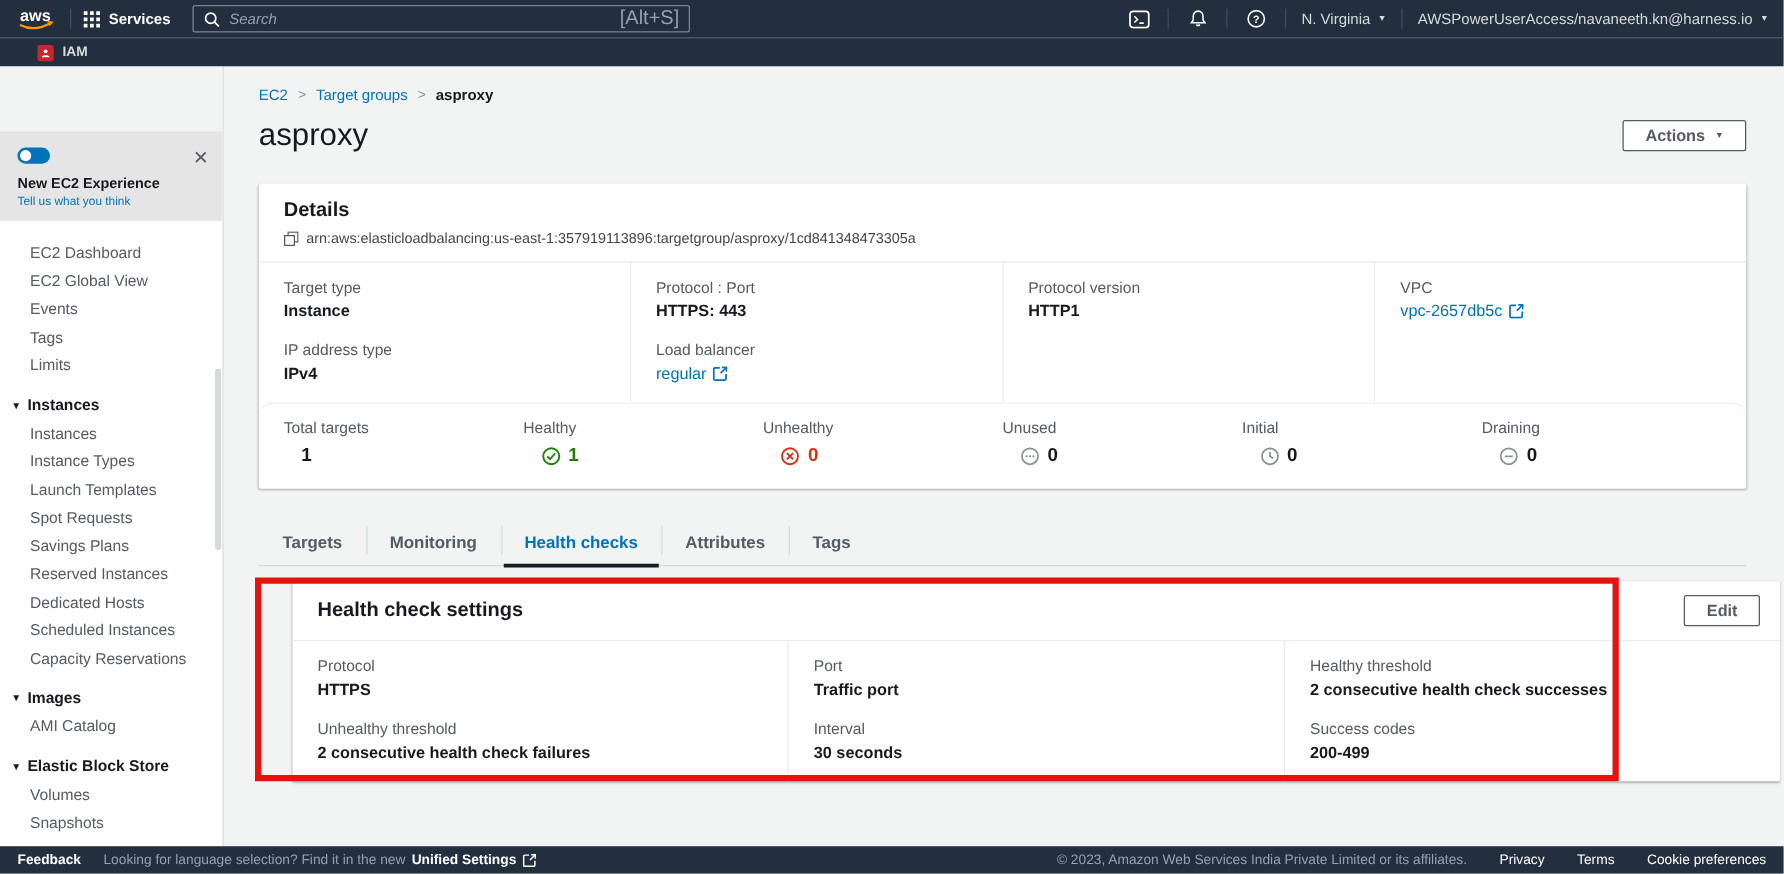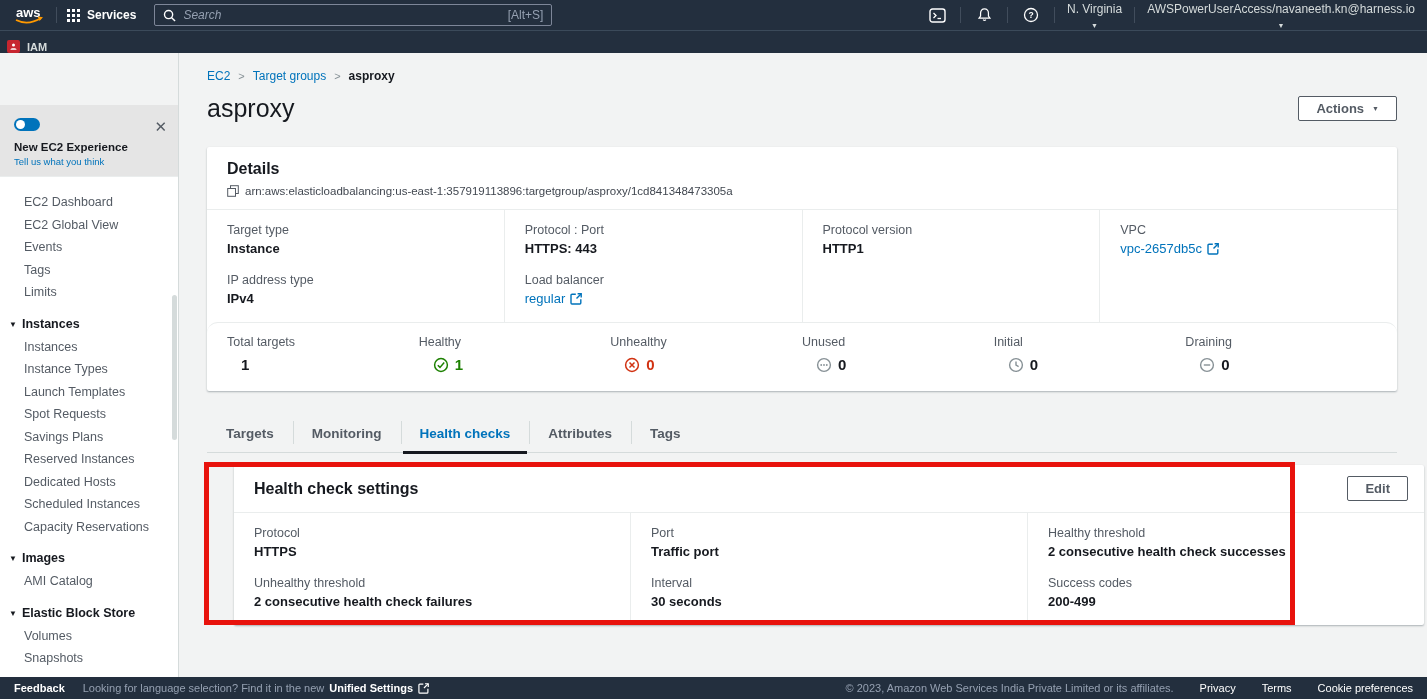"[Alt+S]" .search-shortcut { font-size: 12px -> 16px }
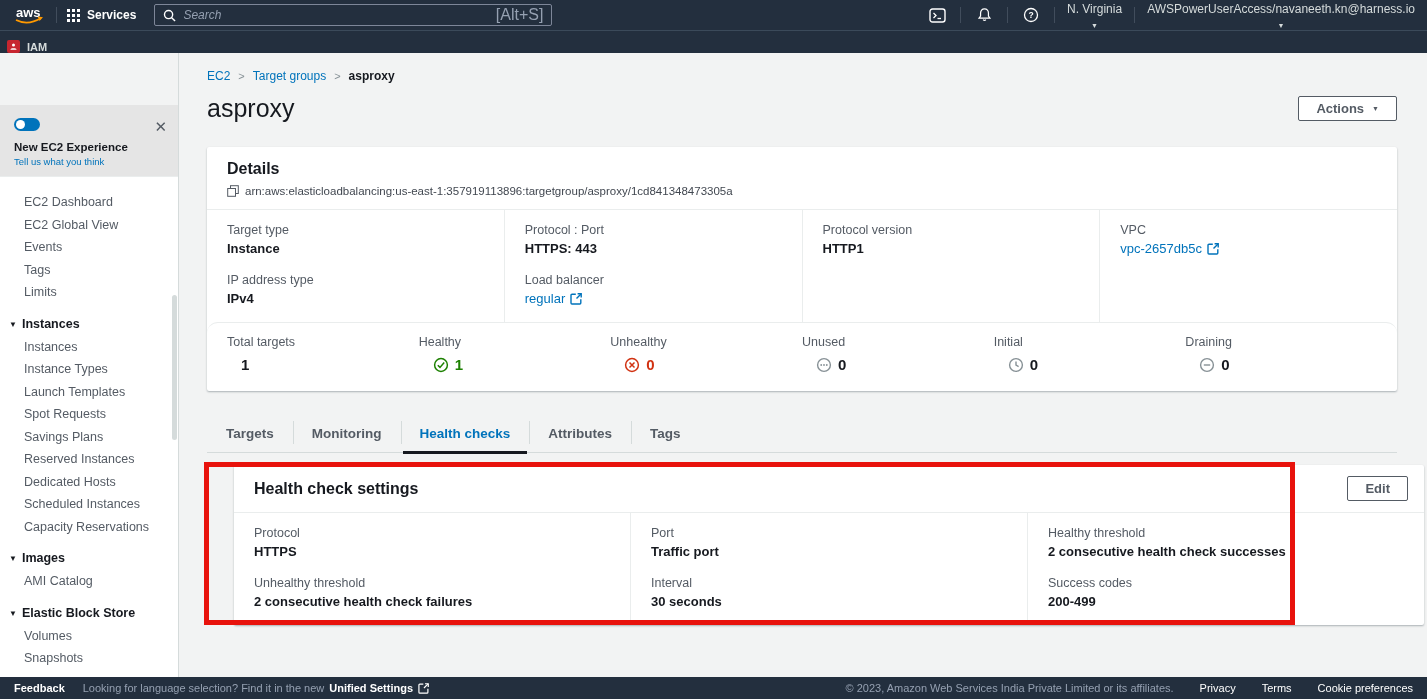"N. Virginia" .tb-menu { flex-direction: column -> none }
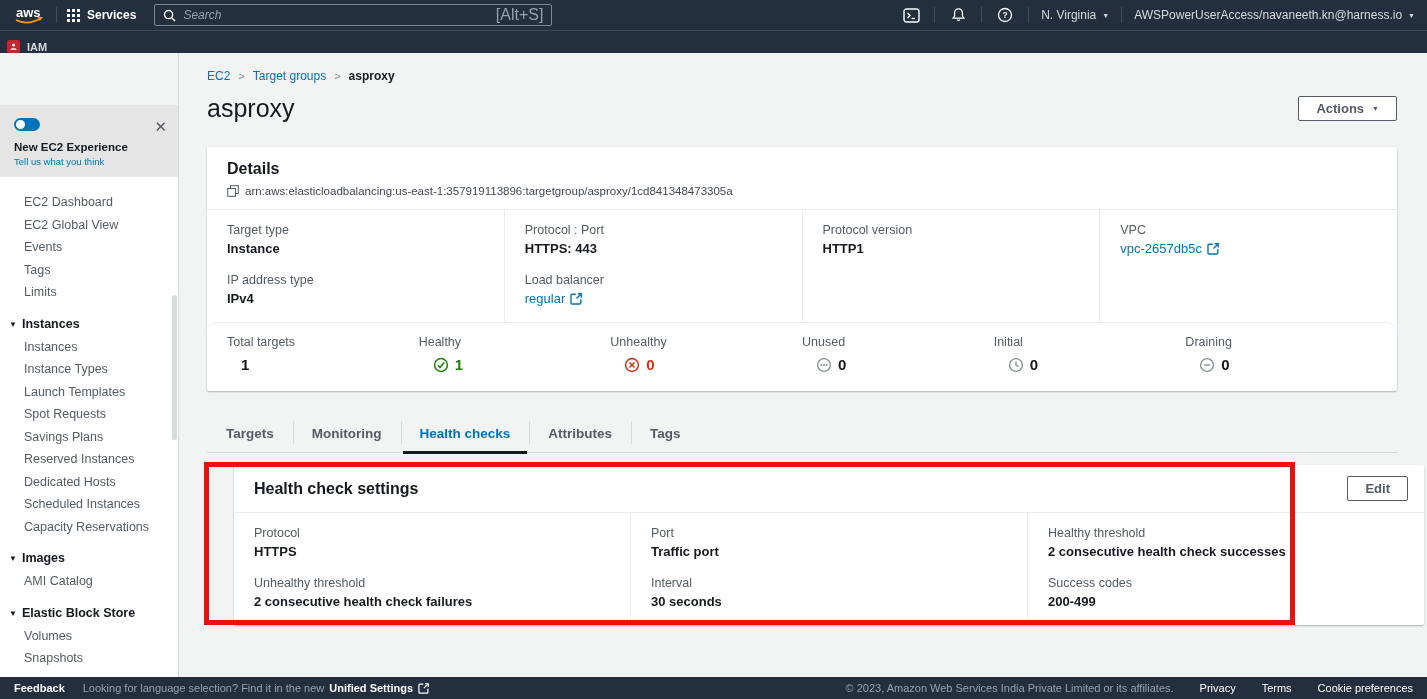"IAM" .favbar { align-items: flex-end -> center; padding: 0 7px -> 0 30px }
